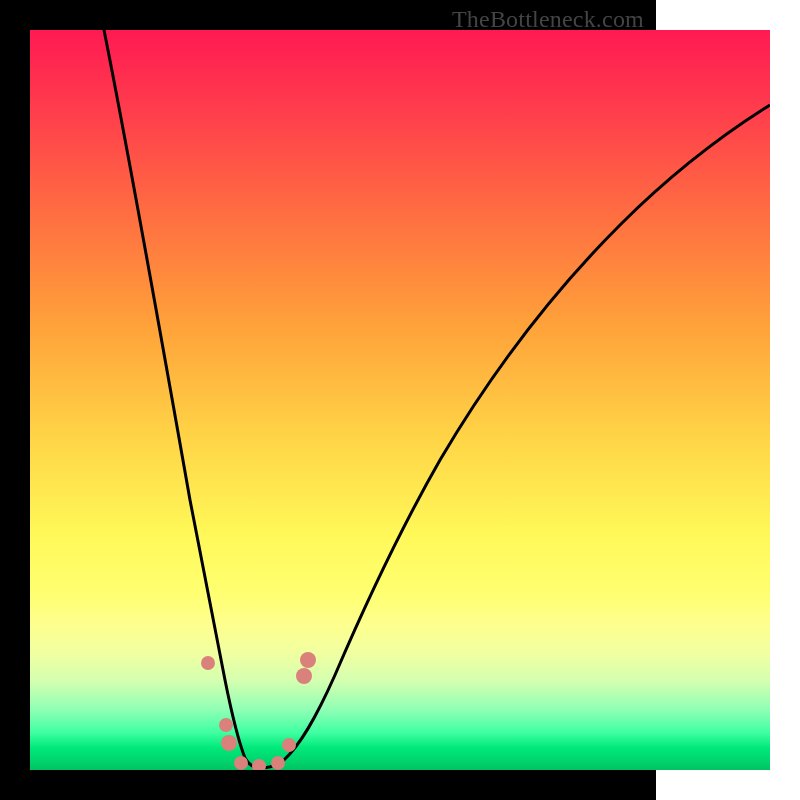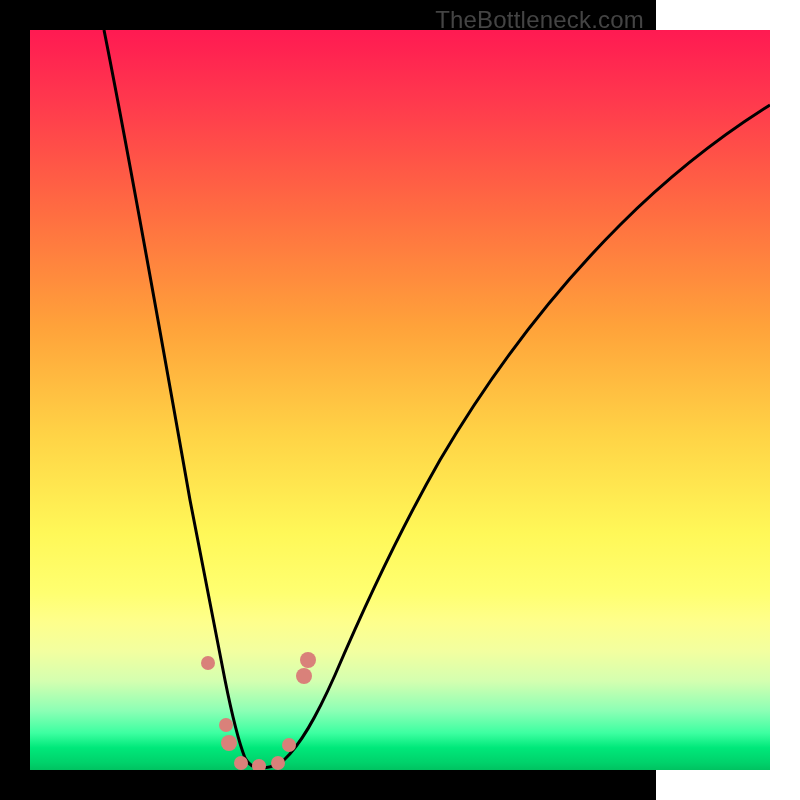"TheBottleneck.com" .frame { font-family: none -> Liberation Serif, serif }
